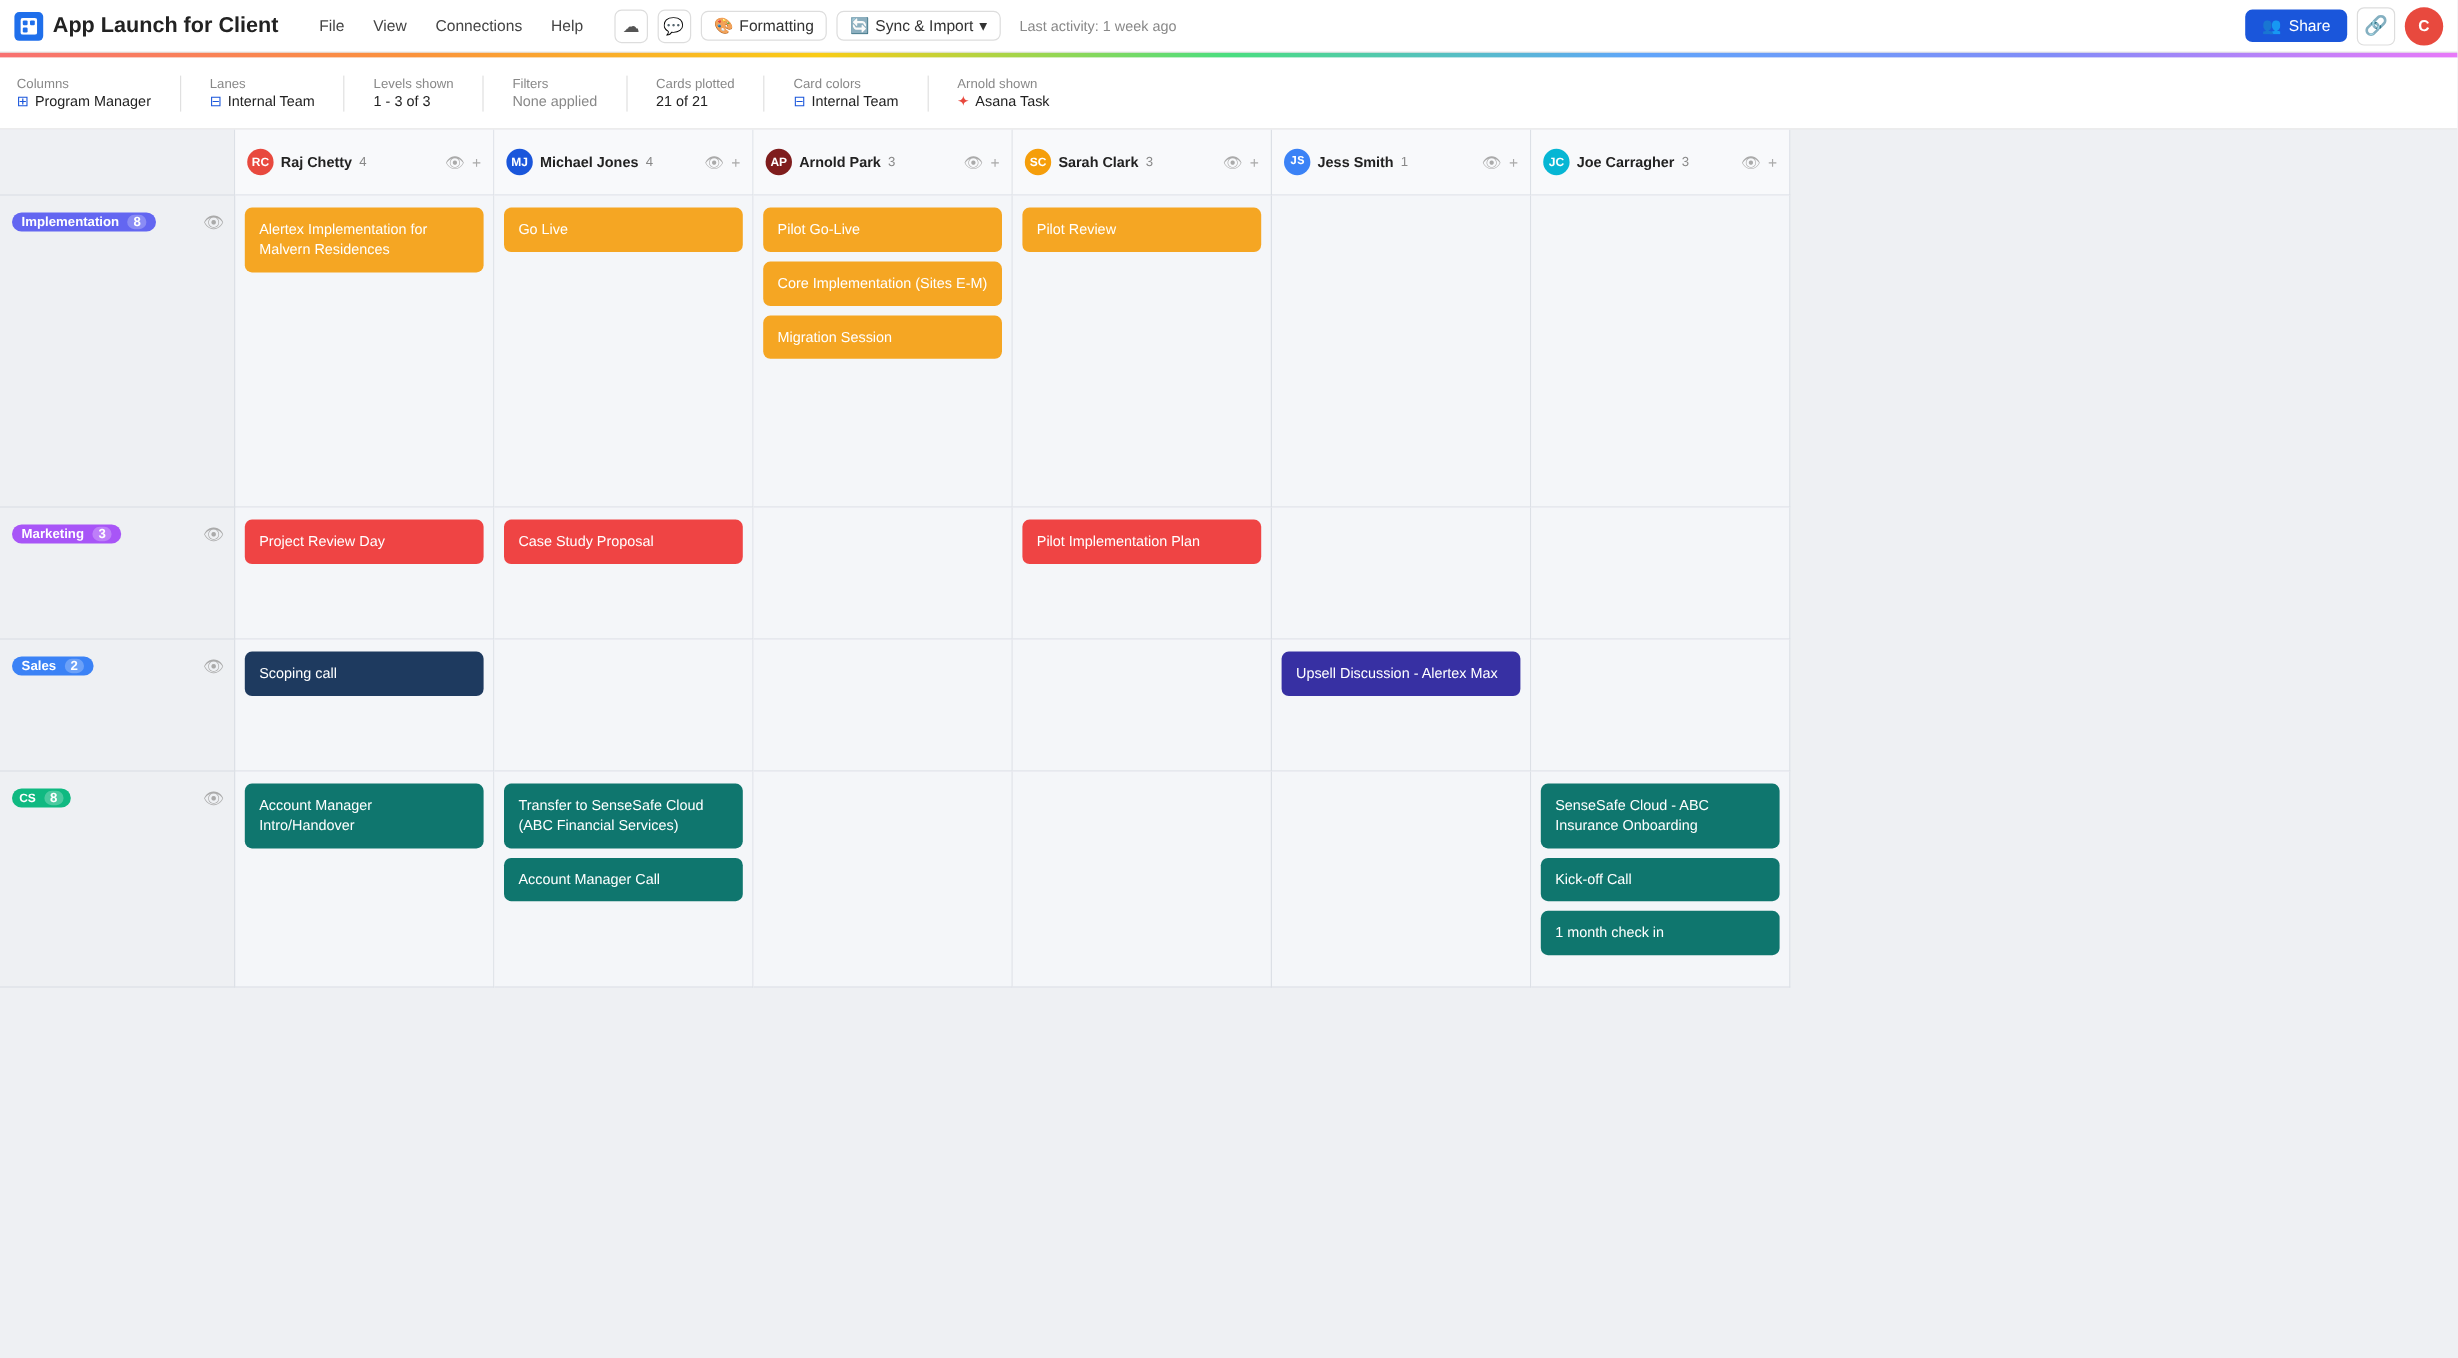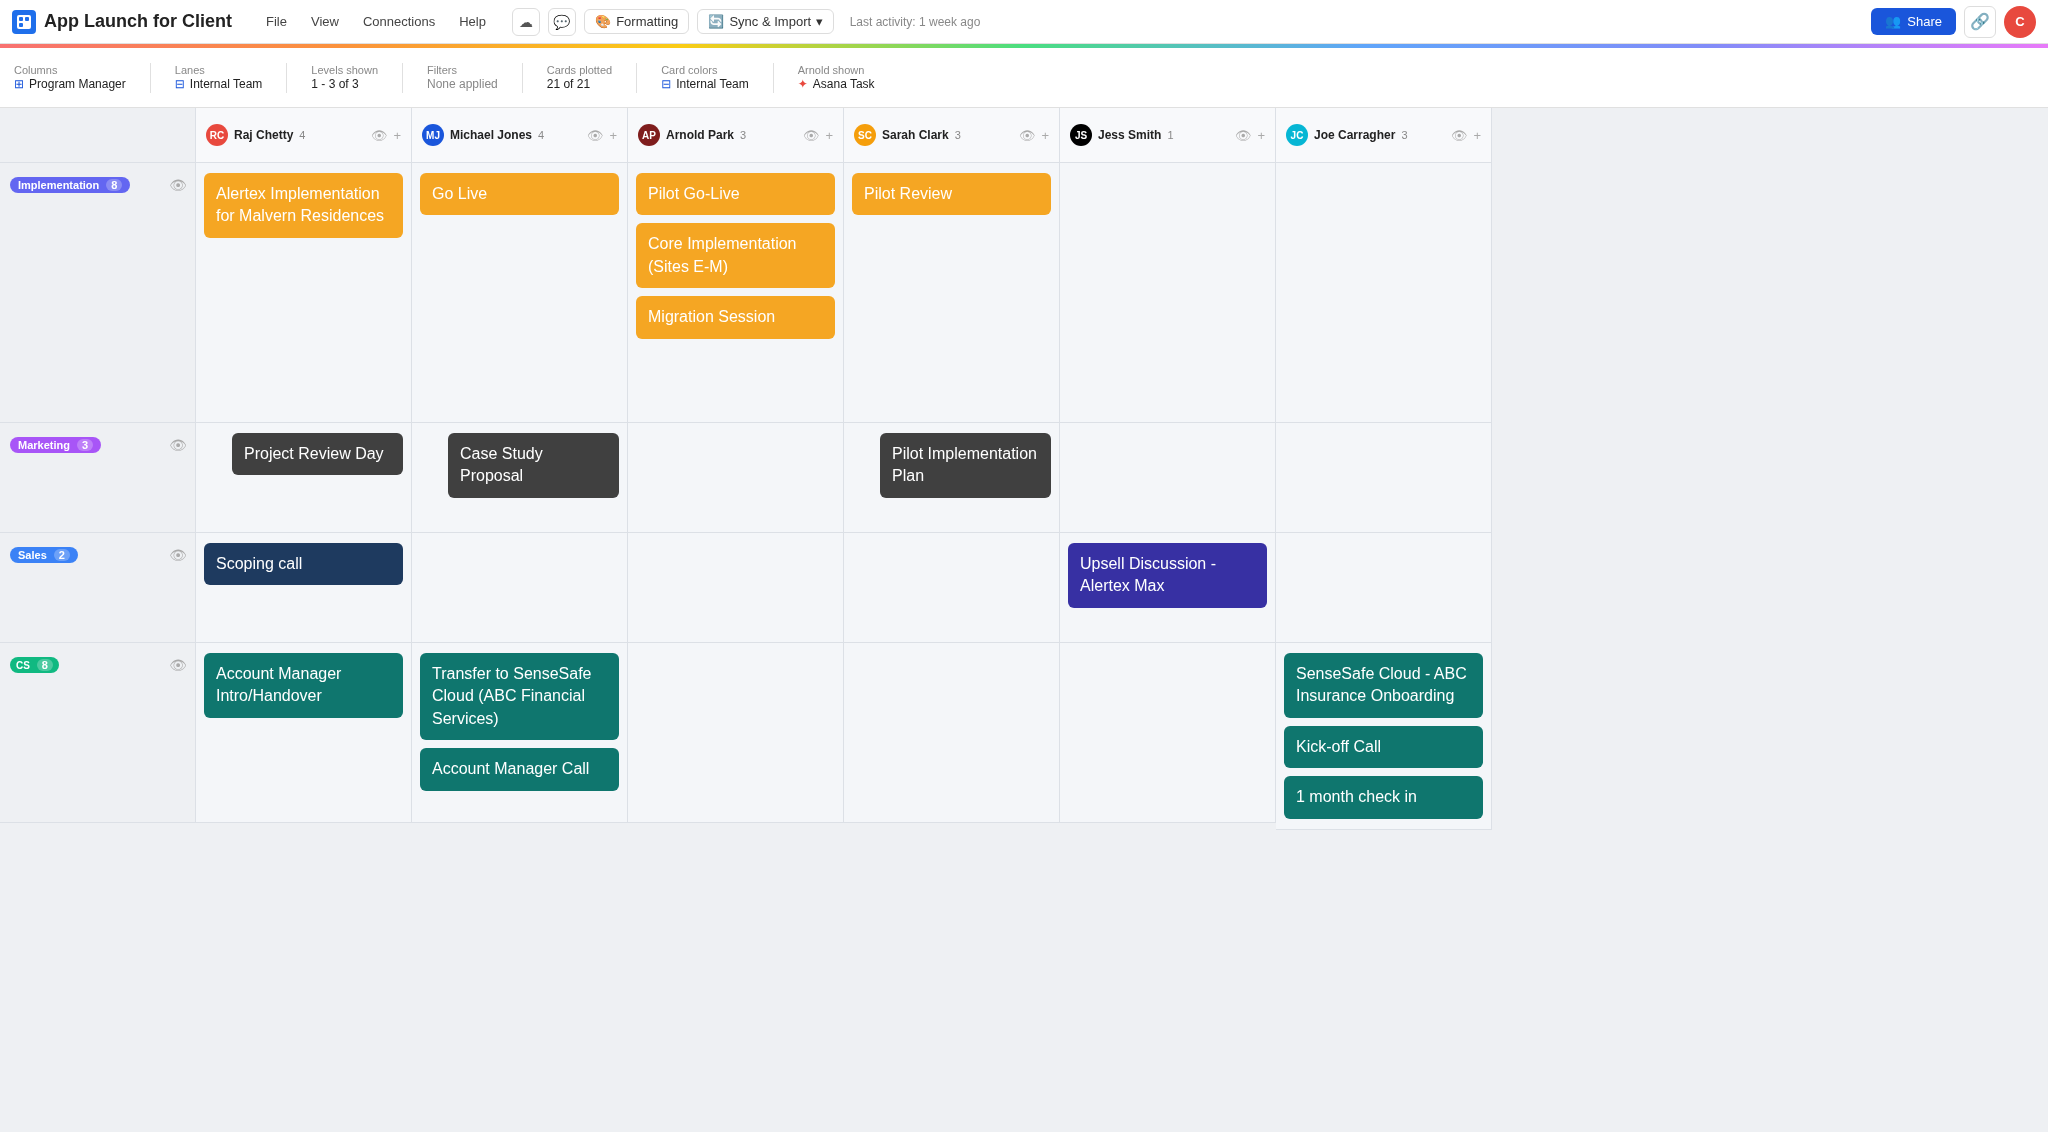"JS" .av-jess { background: #000000 -> #3b82f6; font-family: none -> Liberation Mono, monospace }
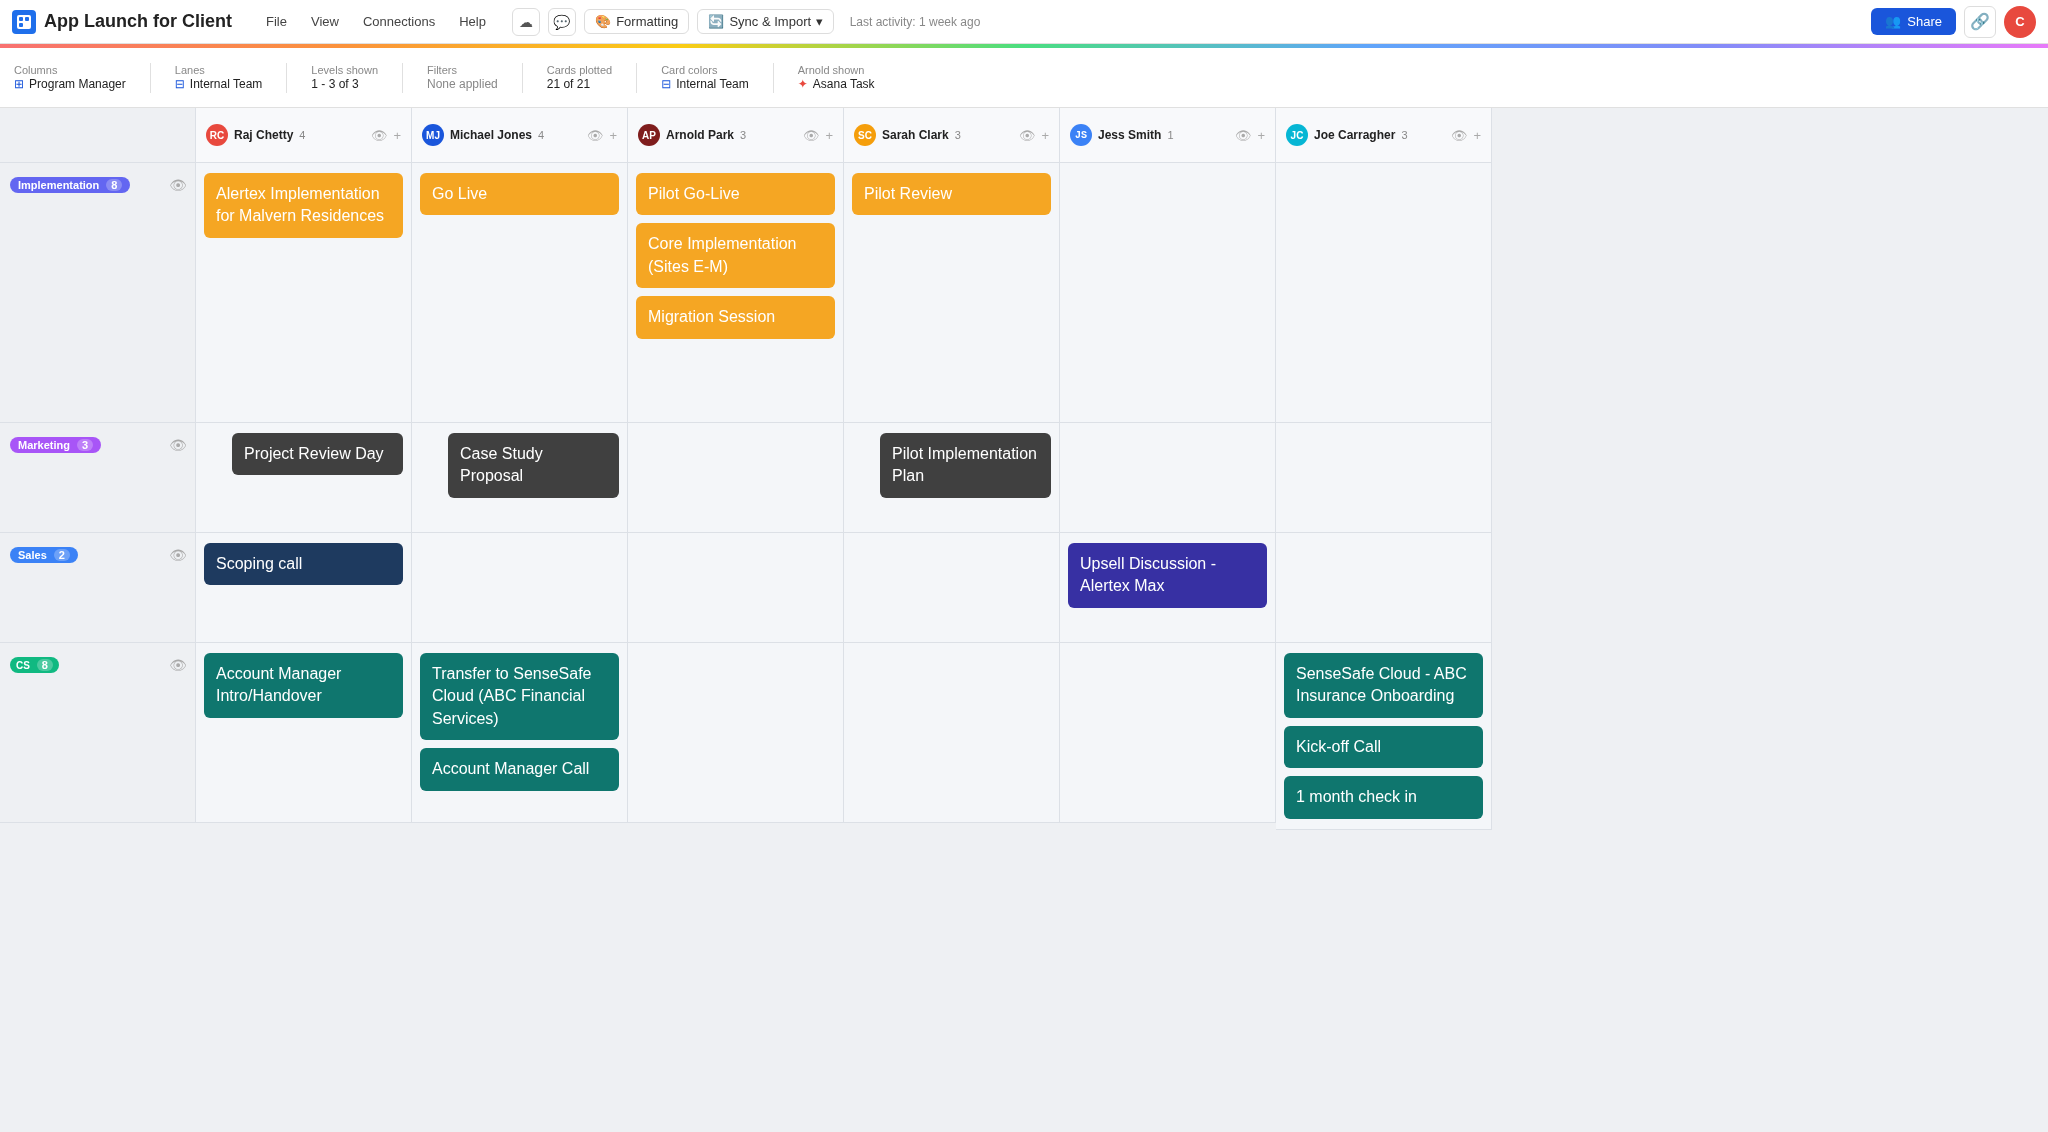"Alertex Implementation for Malvern" .card { font-size: 16px -> 12px }
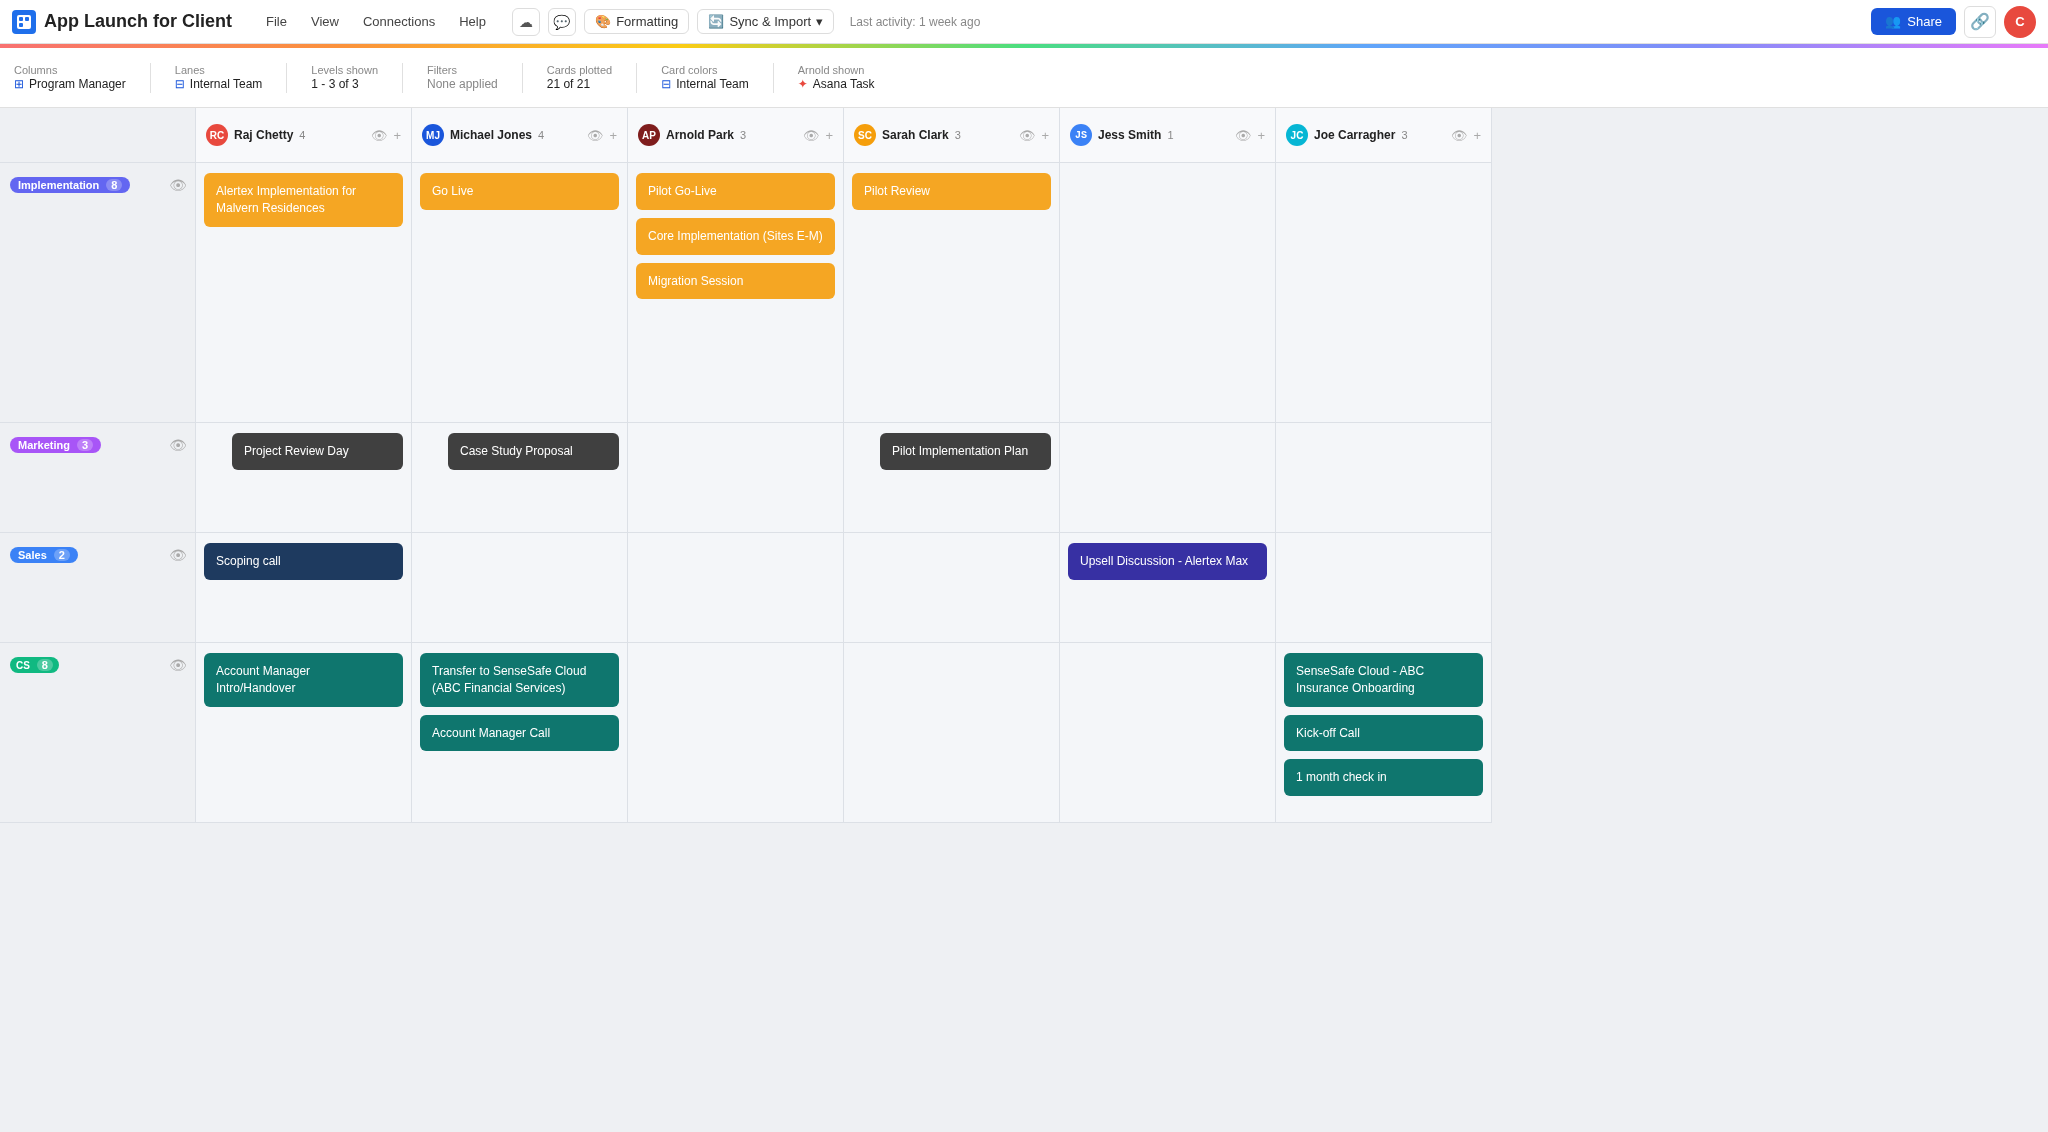"Project Review Day" .card.purple { background: #404040 -> #ef4444; margin-left: 28px -> none }
